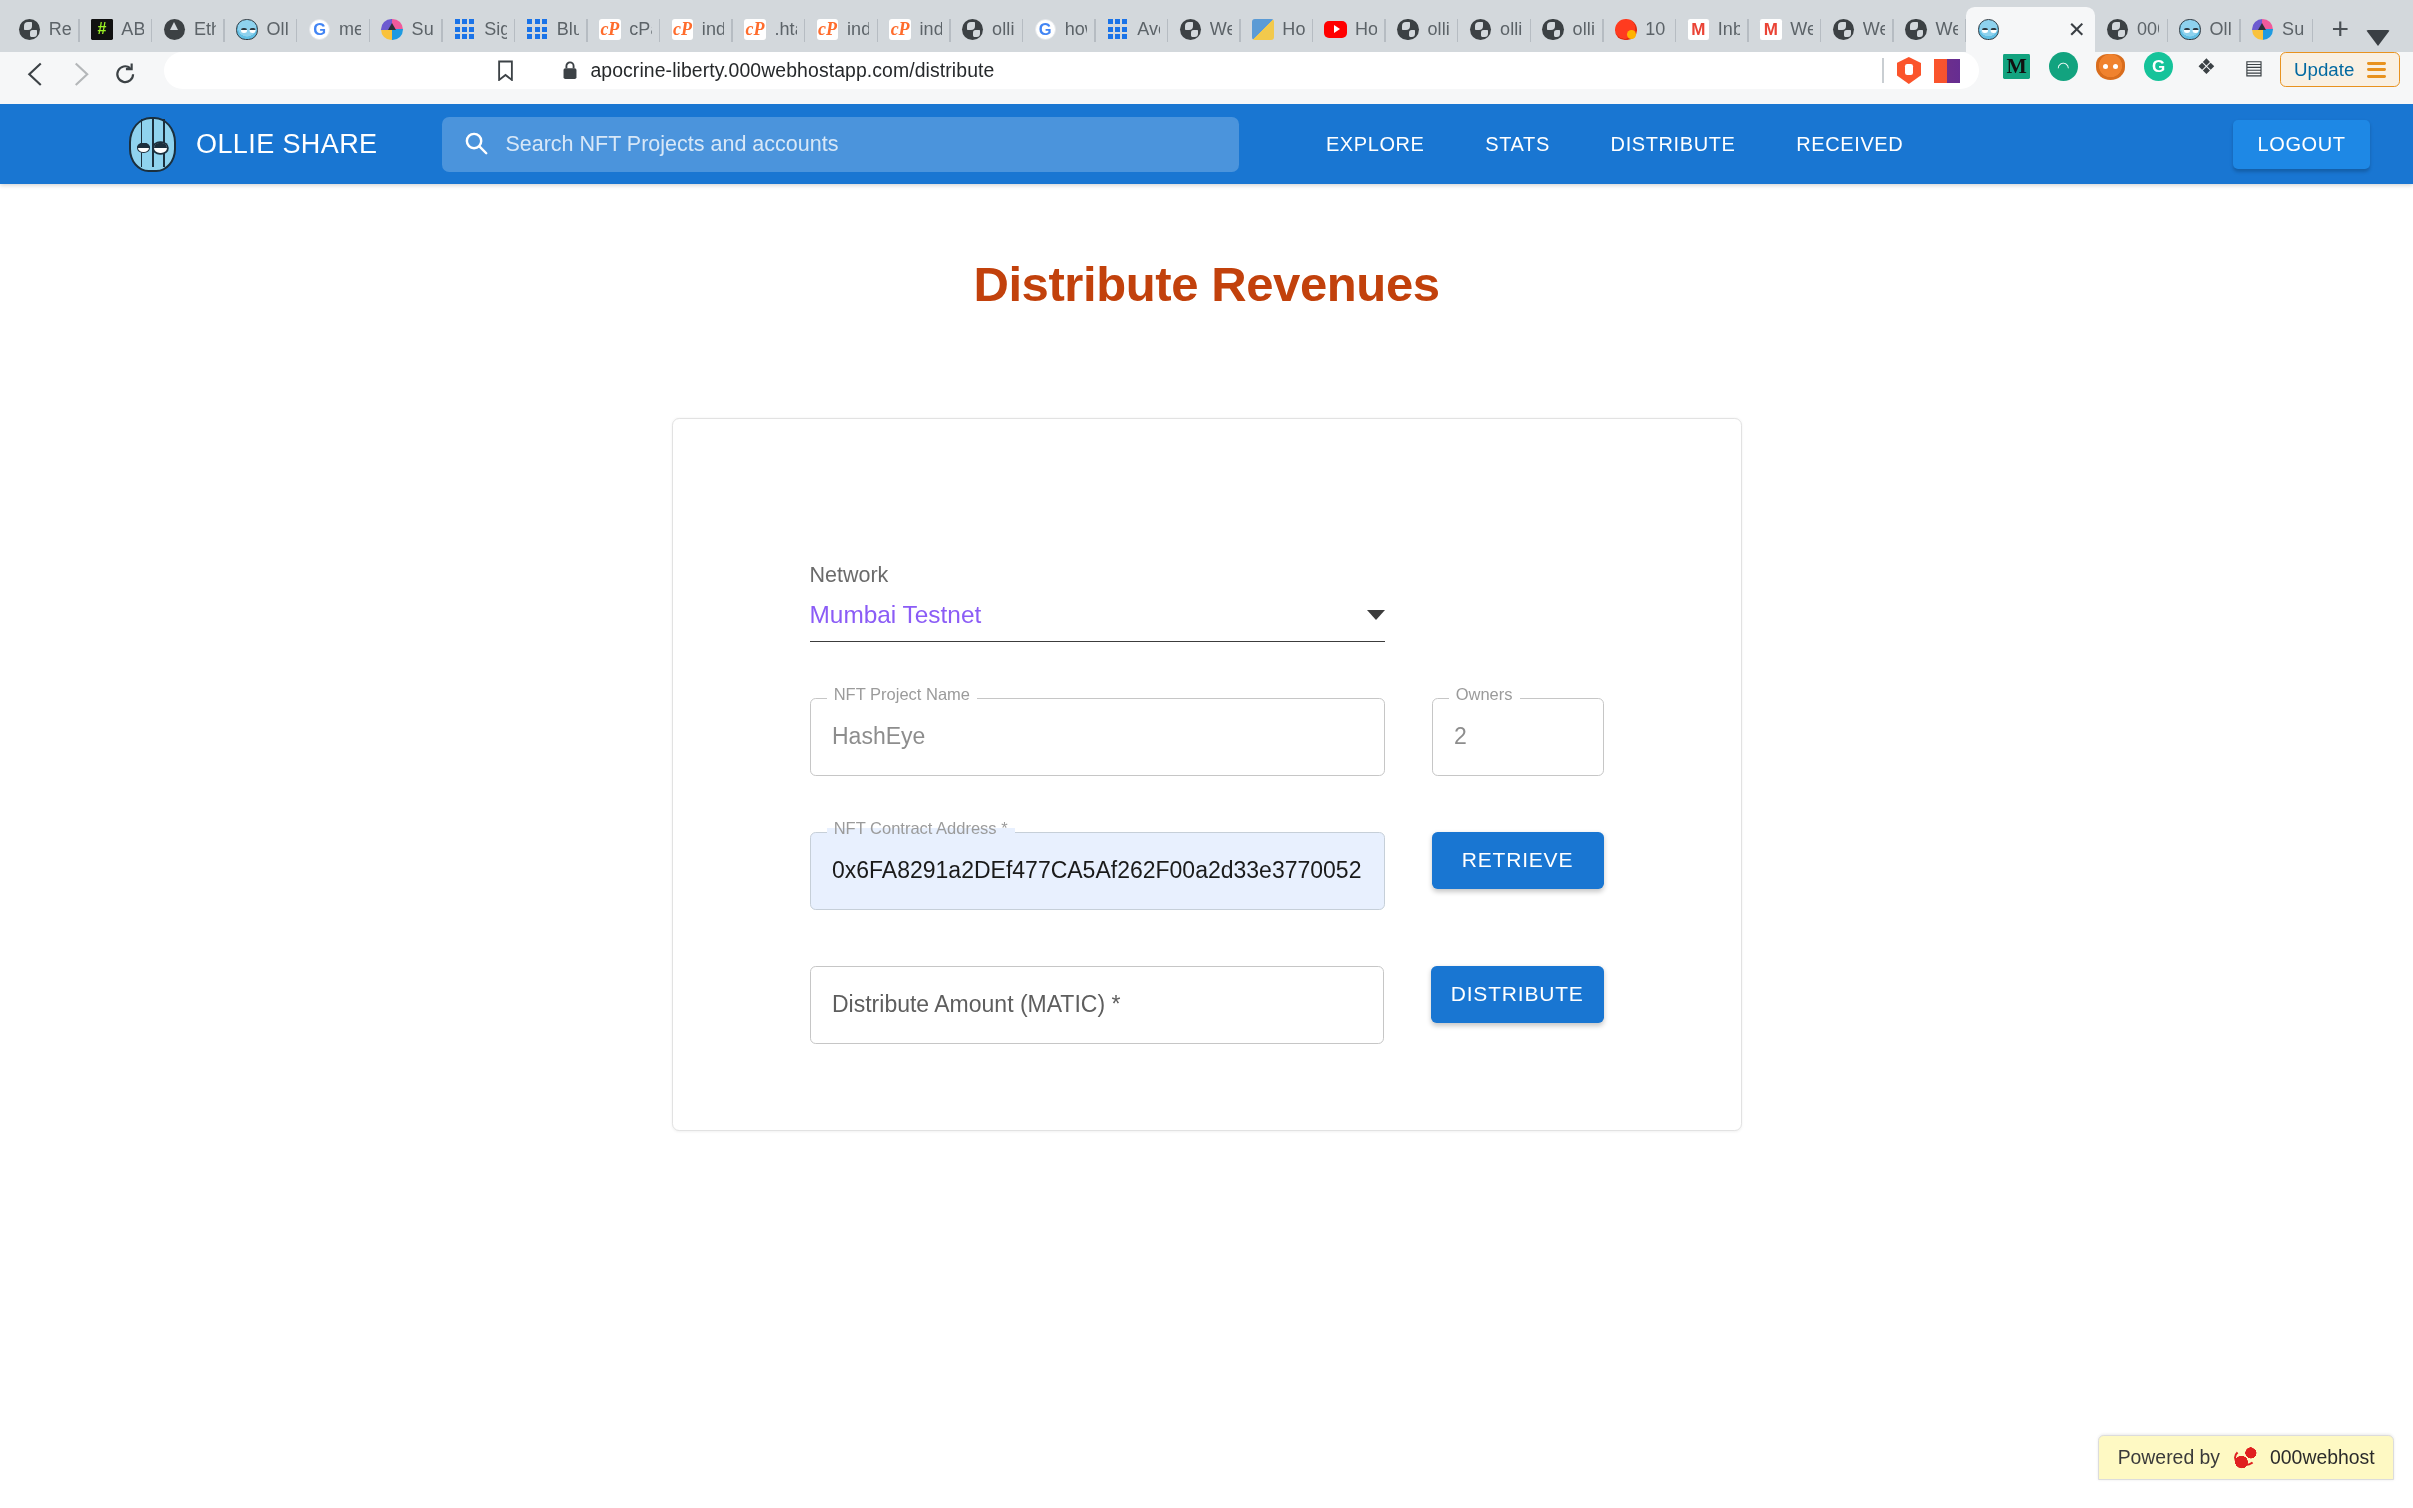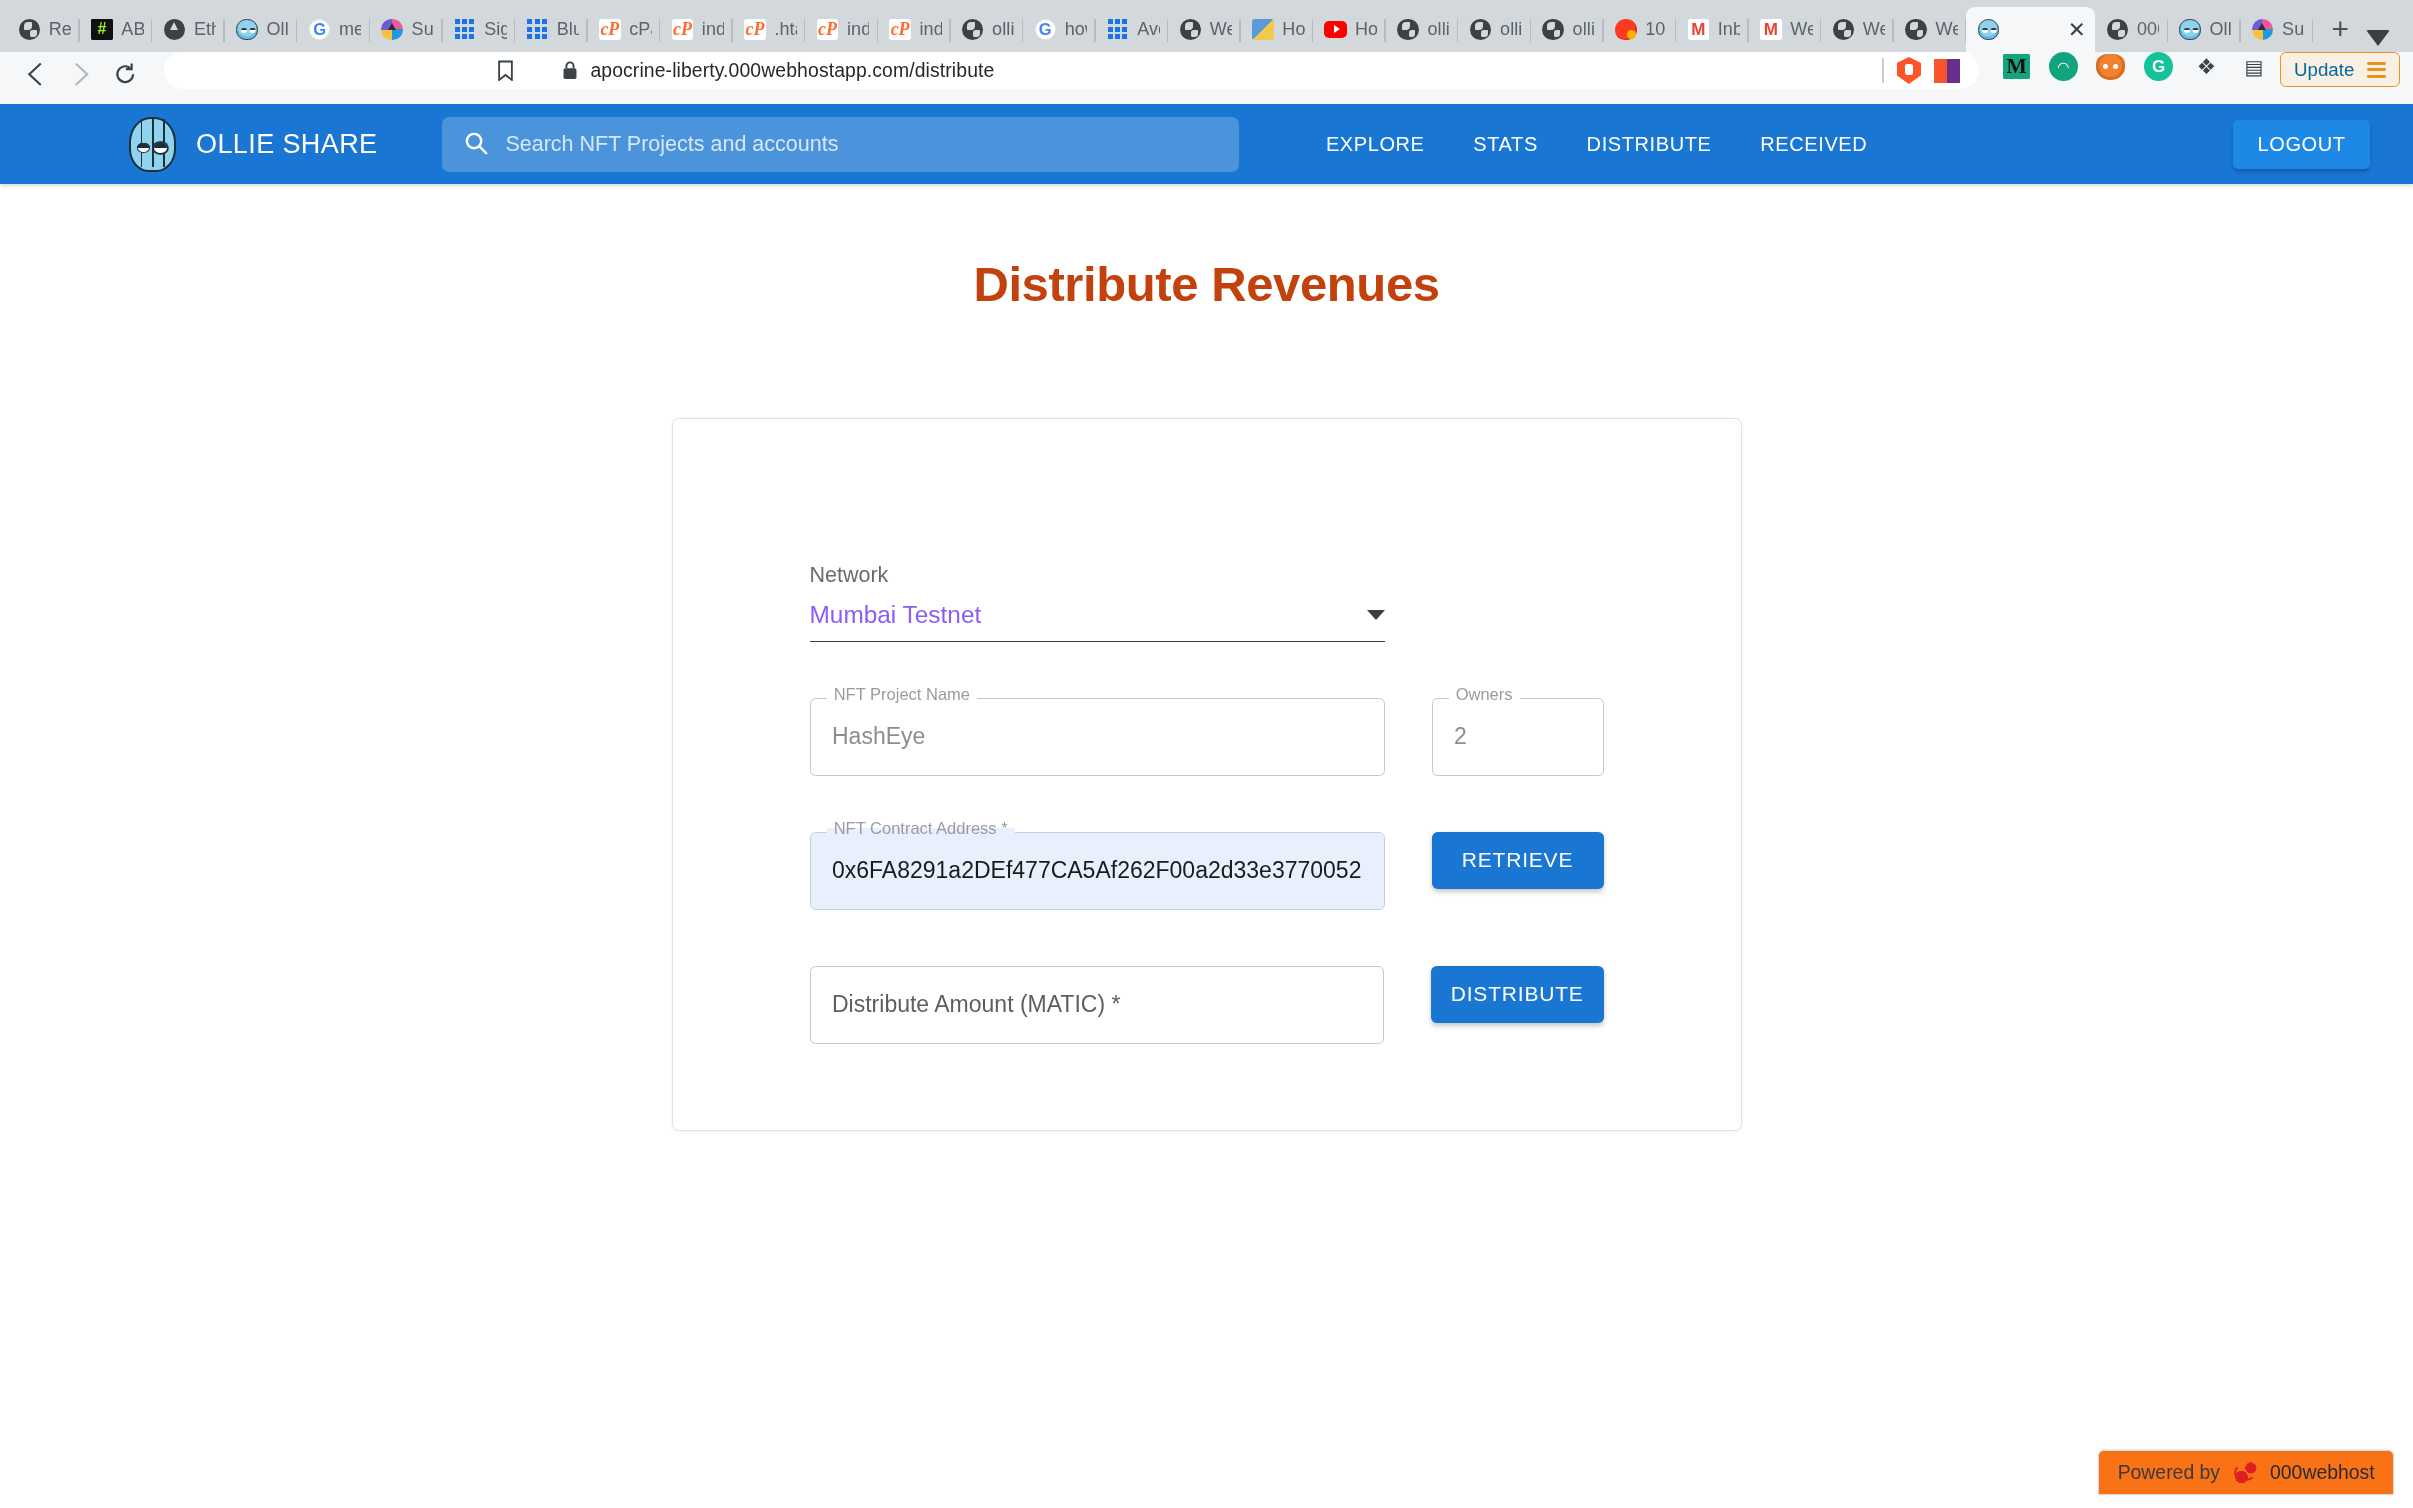"EXPLORE" .nav-links { gap: 0 -> 12px }
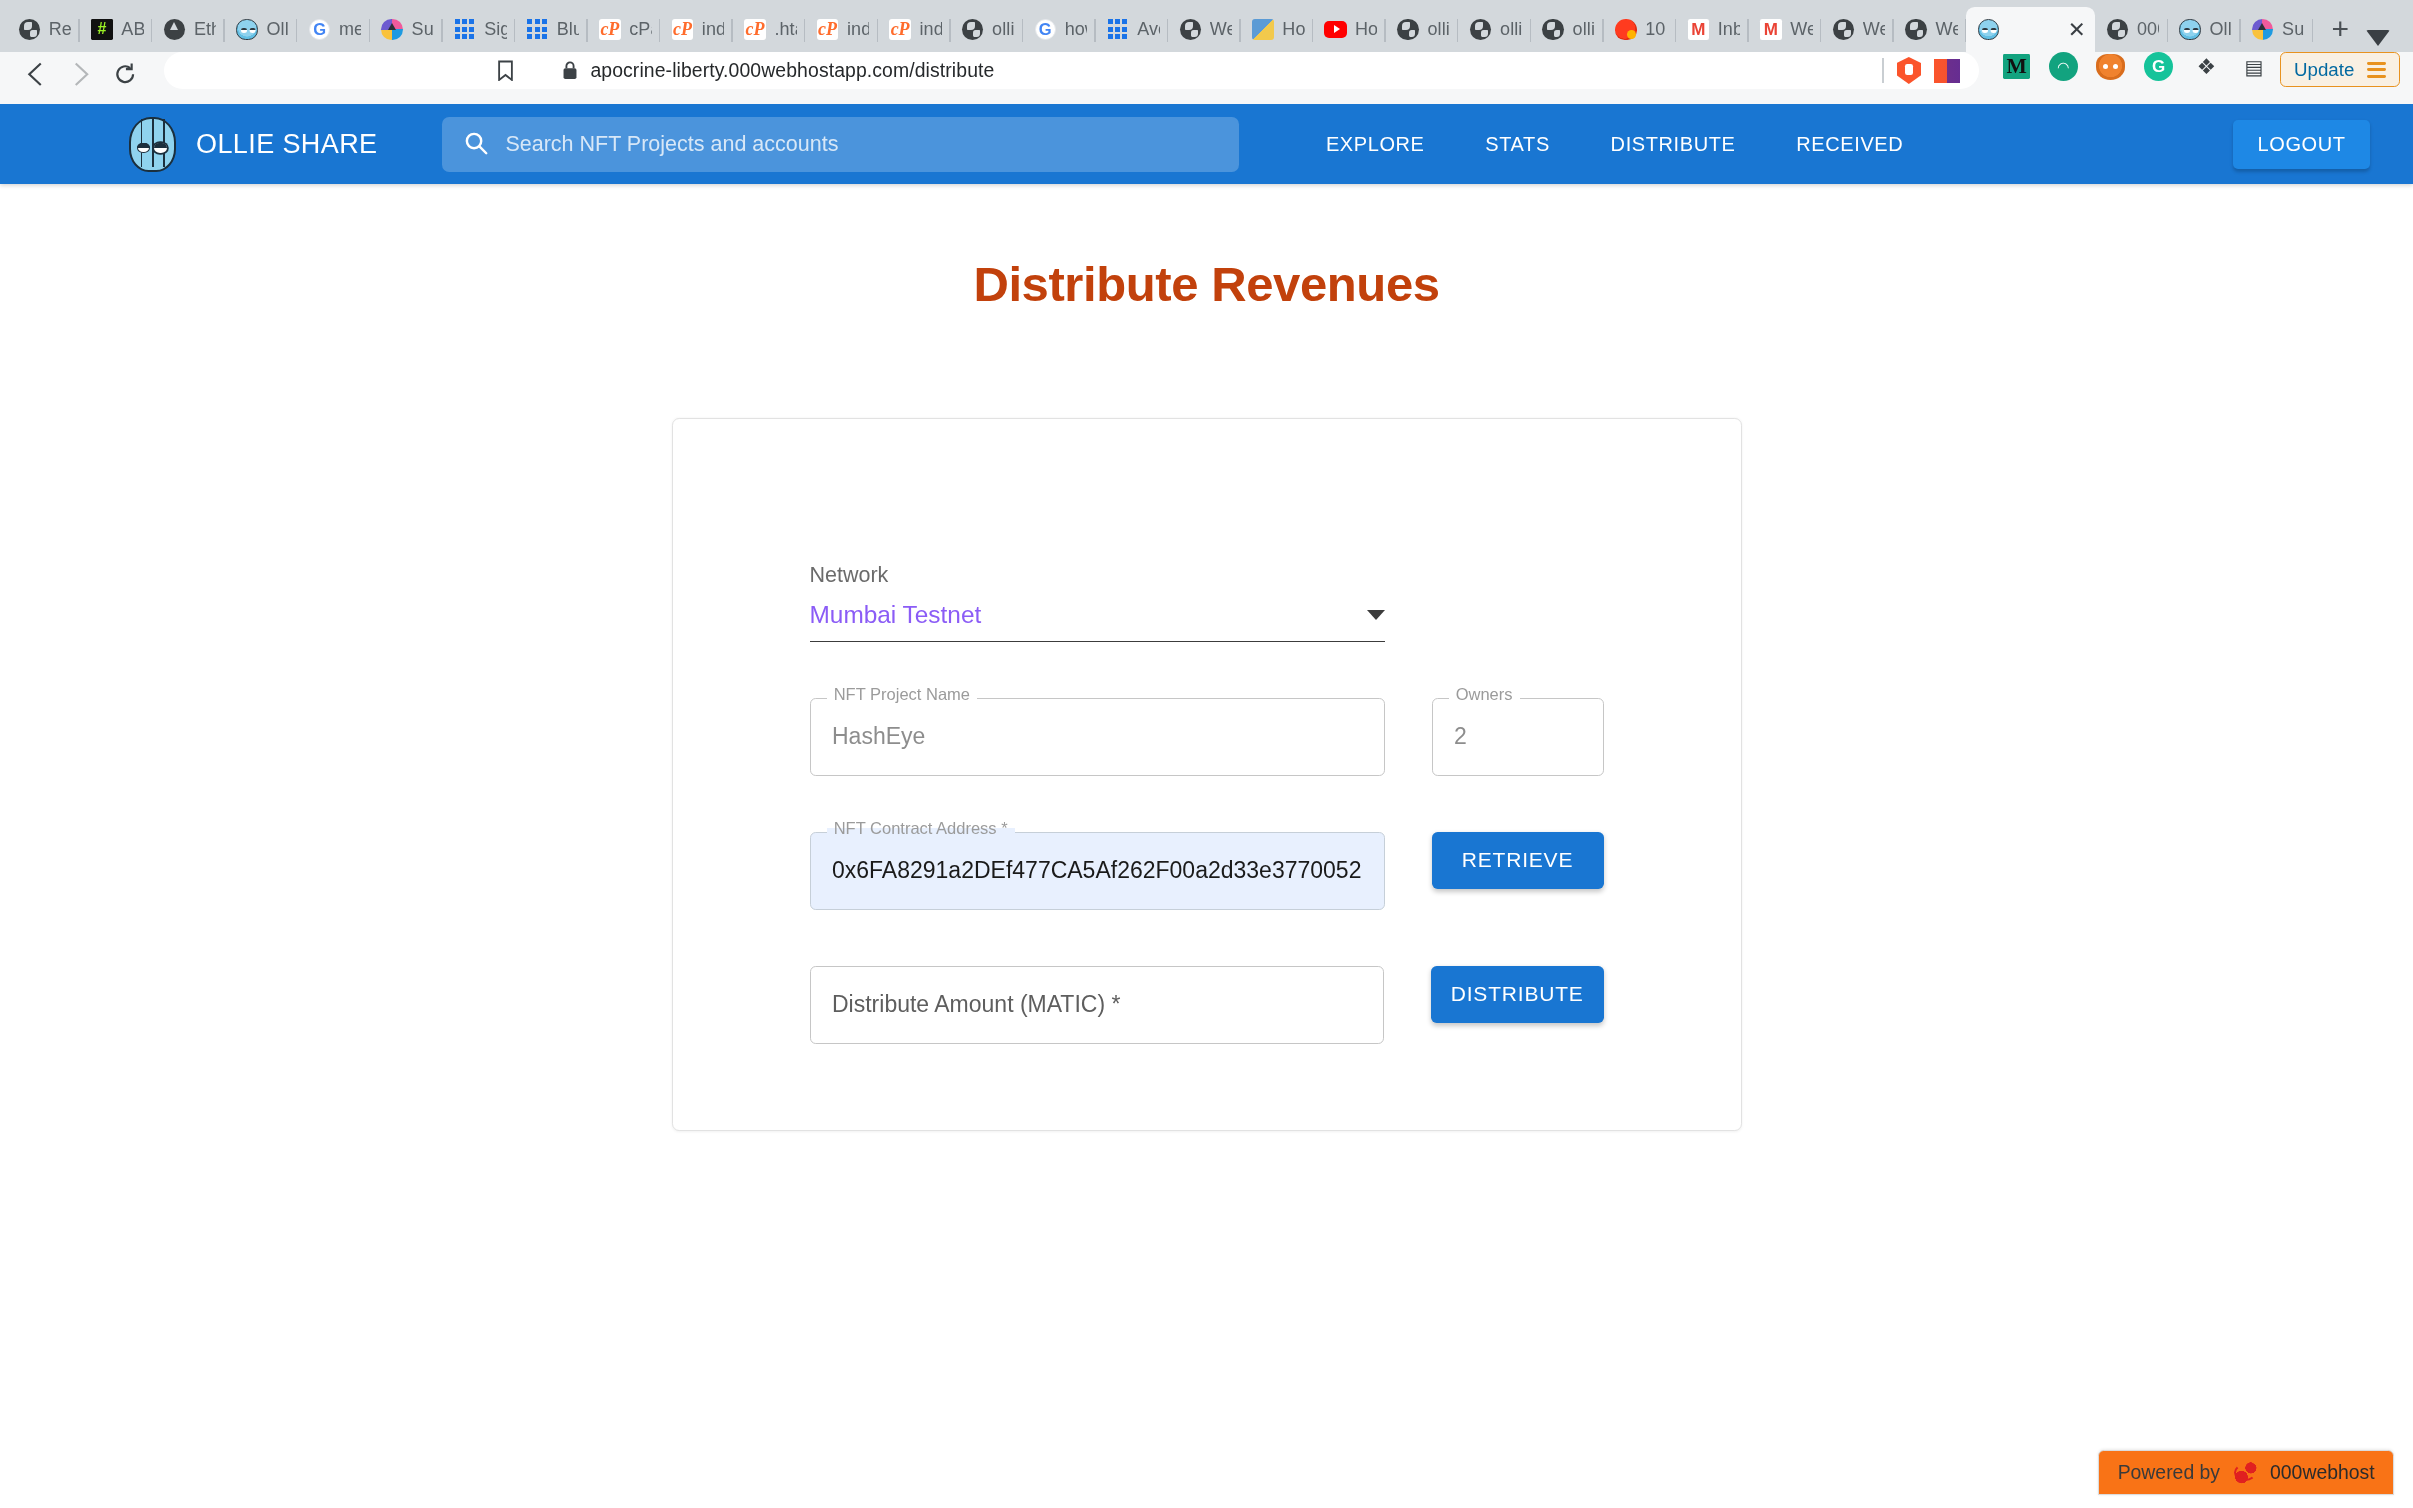"Powered by" .footer-badge { background: #f97316 -> #fef9c3; bottom: 13px -> 28px }
